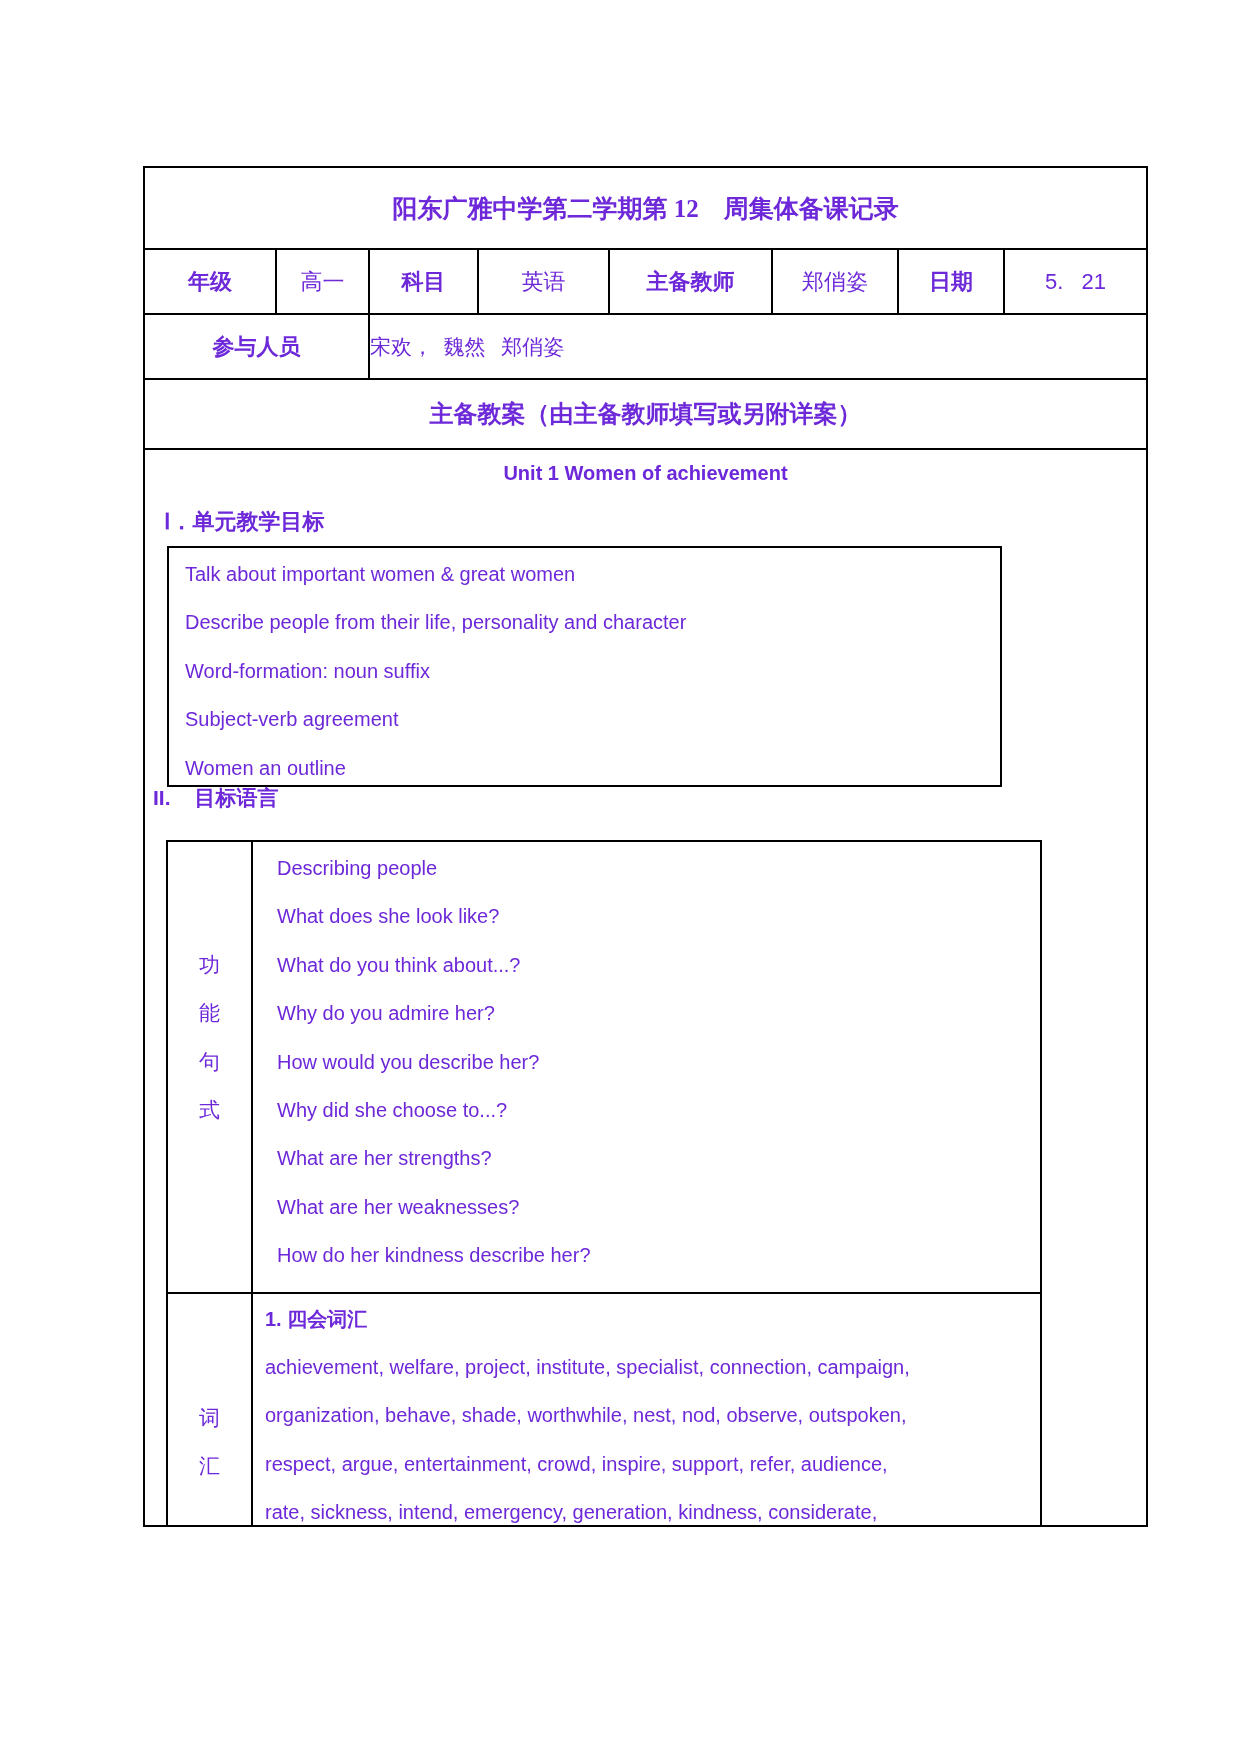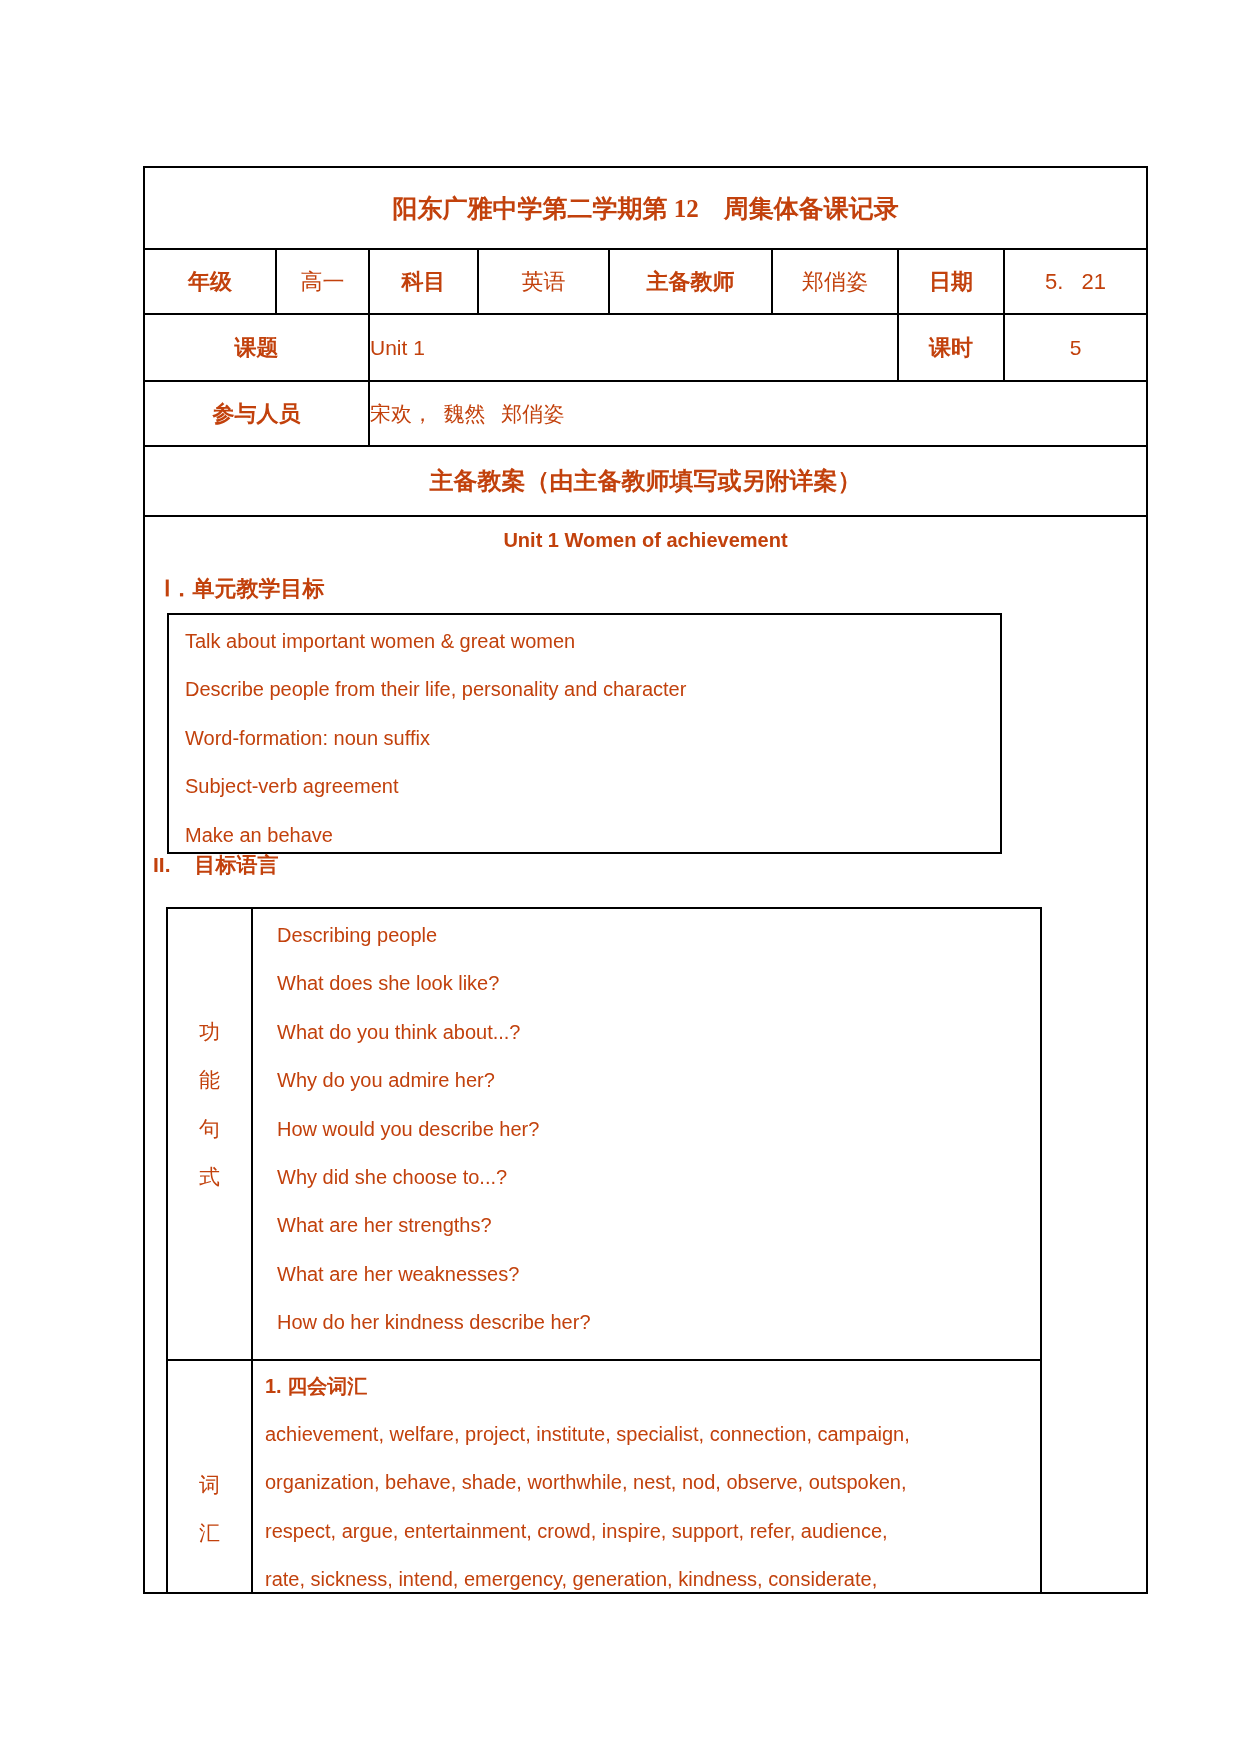"阳东广雅中学第二学期第 12 周集体备课记录" .page { color: #c2410c -> #6d28d9 }
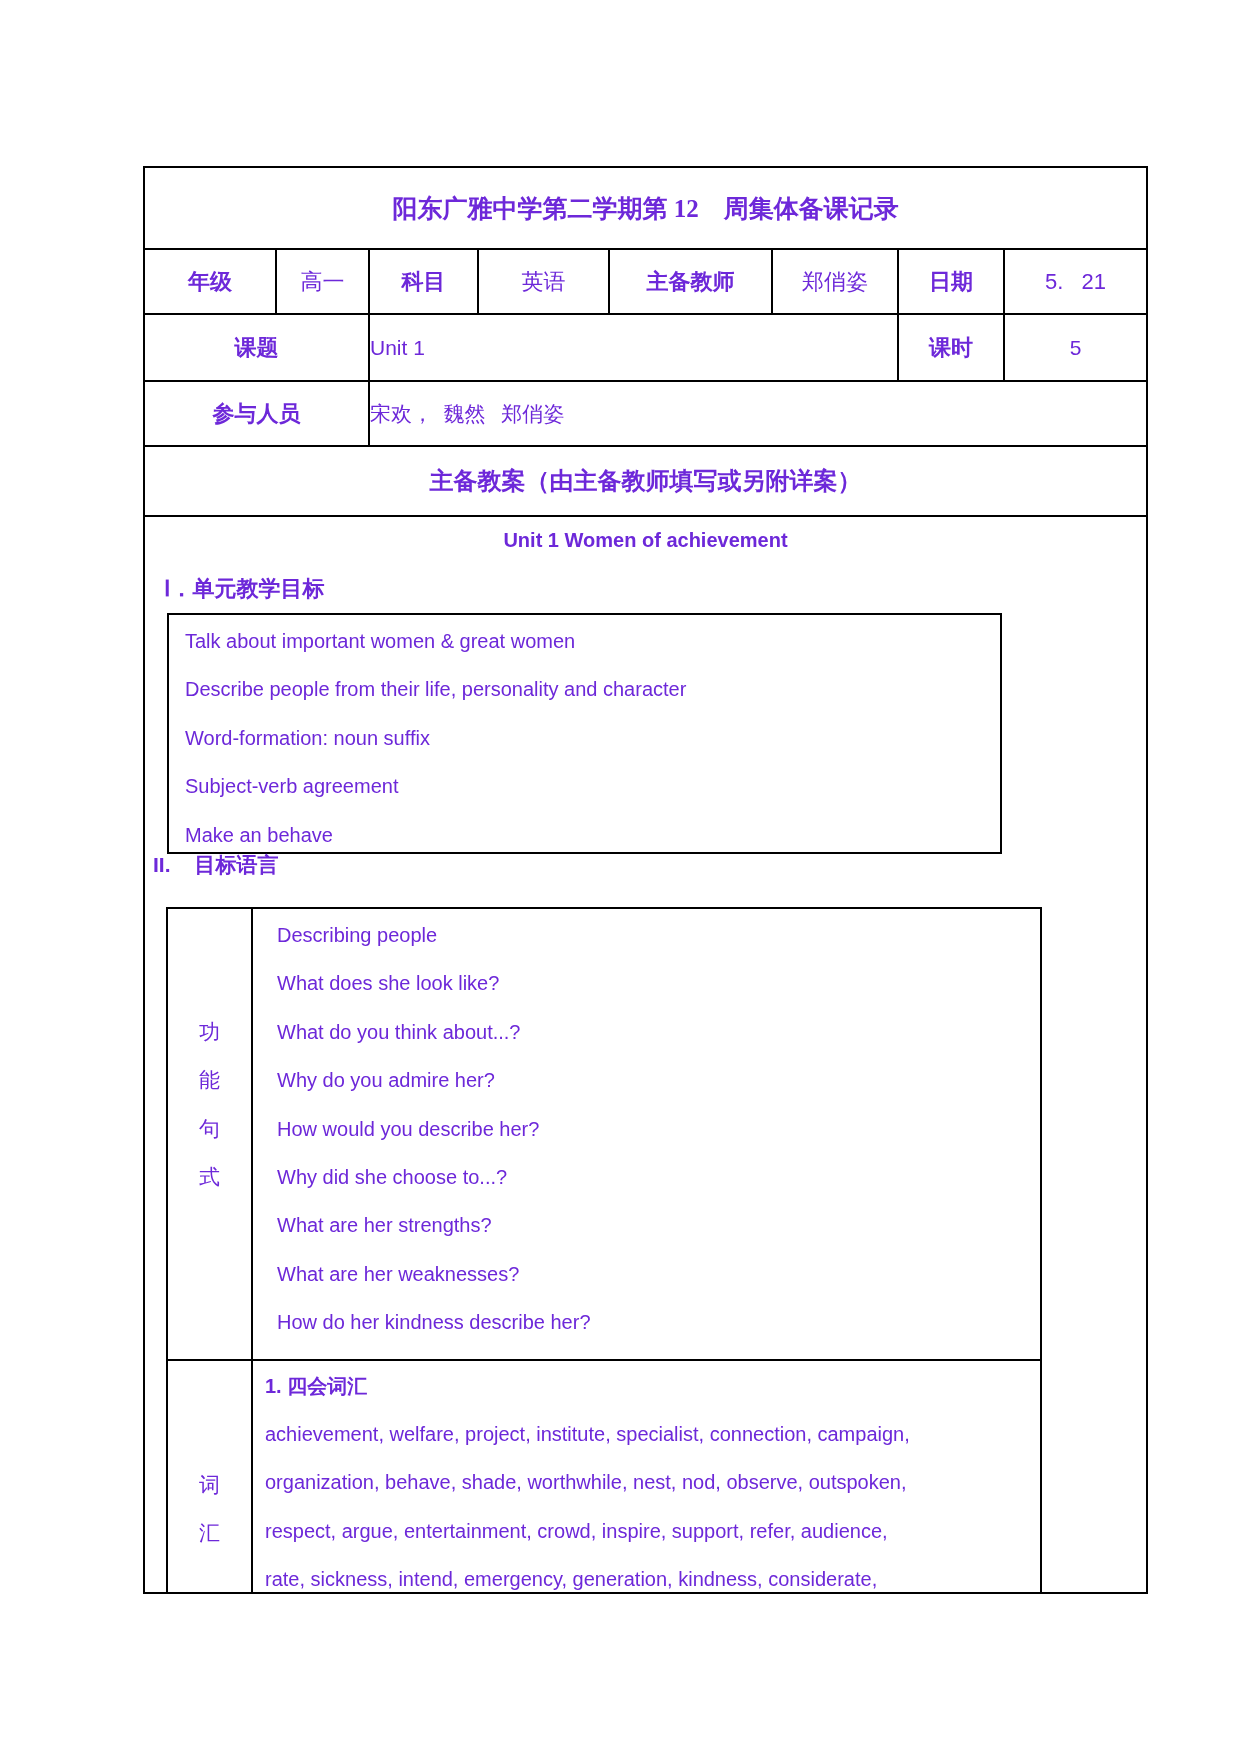"课题" tr.r-topic { html: <tr> <td>课题</td> <td>Unit 1</td> <td>课时</td> <td>5</td> </tr> -> none }
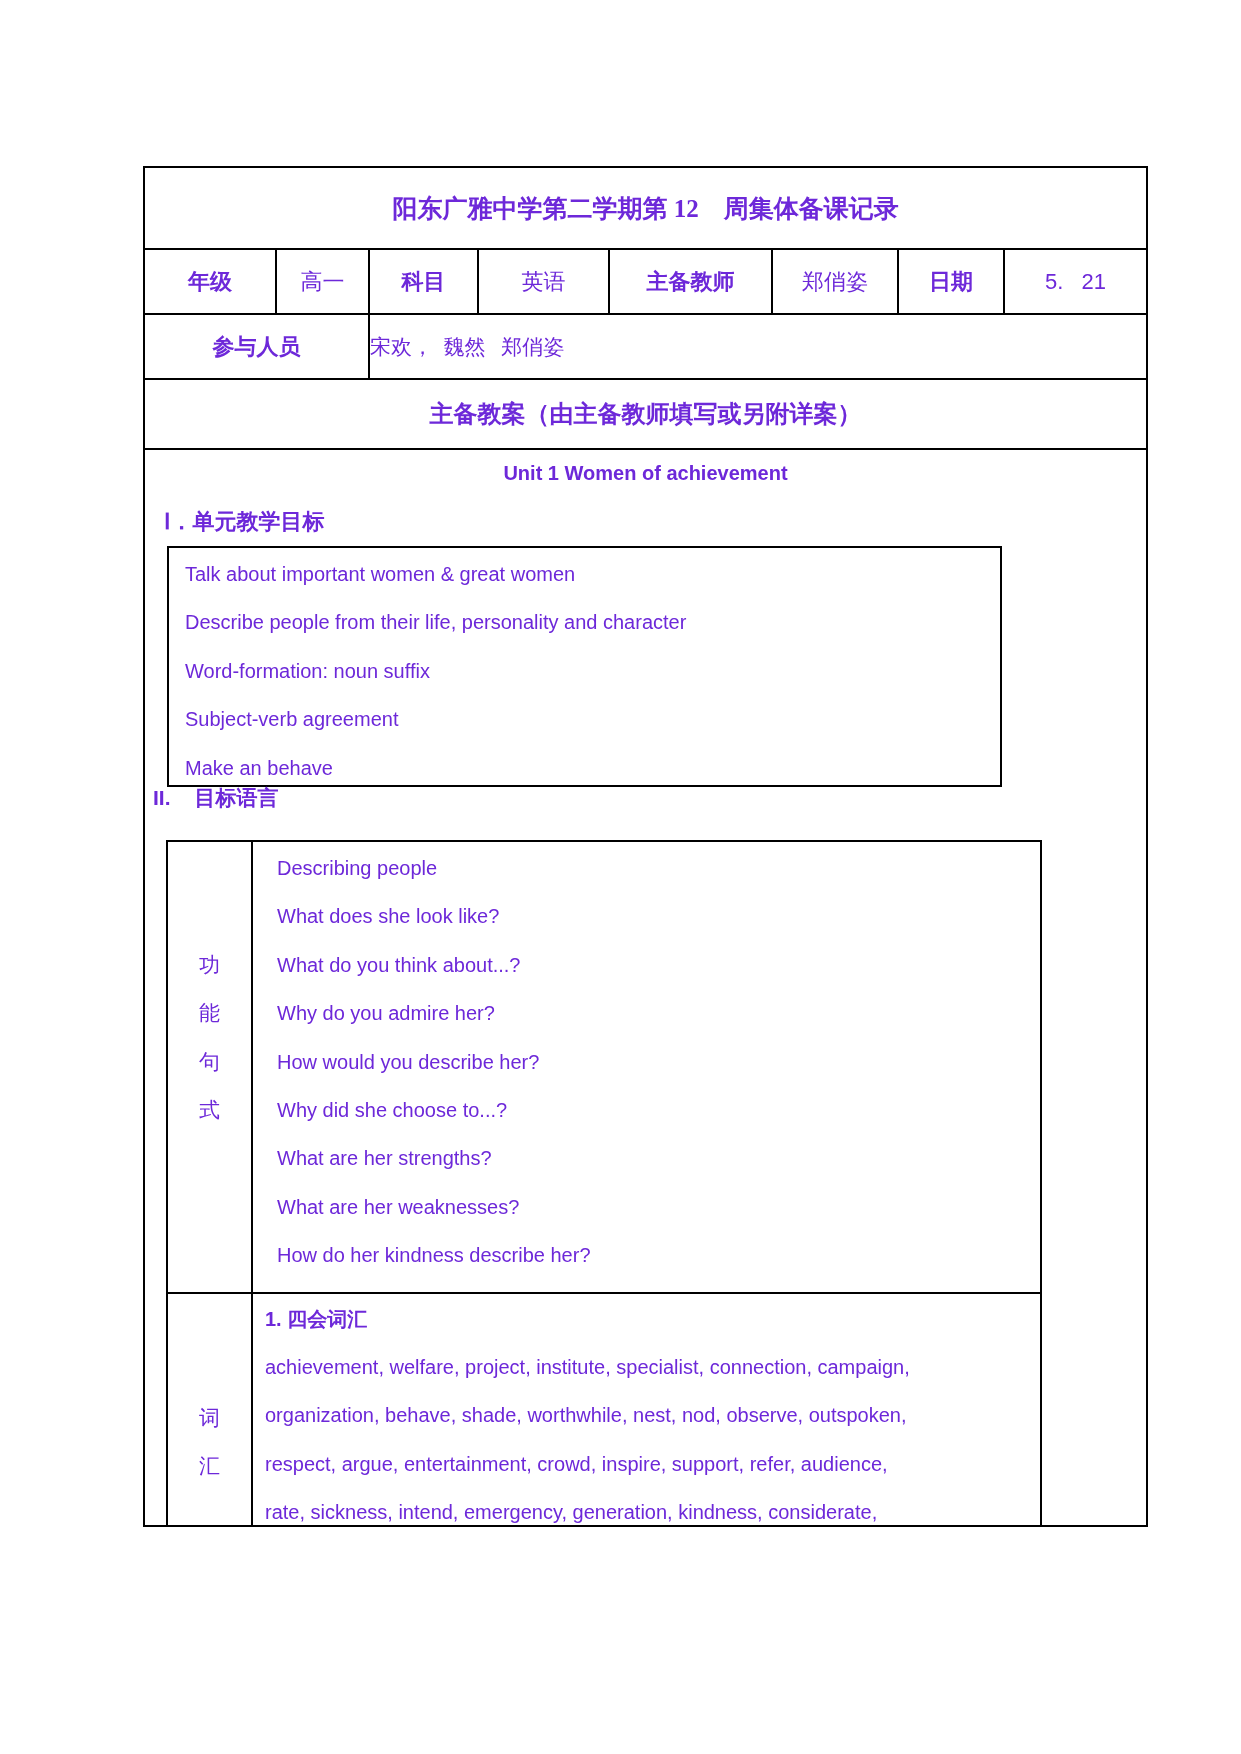"Make an behave" div.obj-line { text: Make an behave -> Women an outline }
